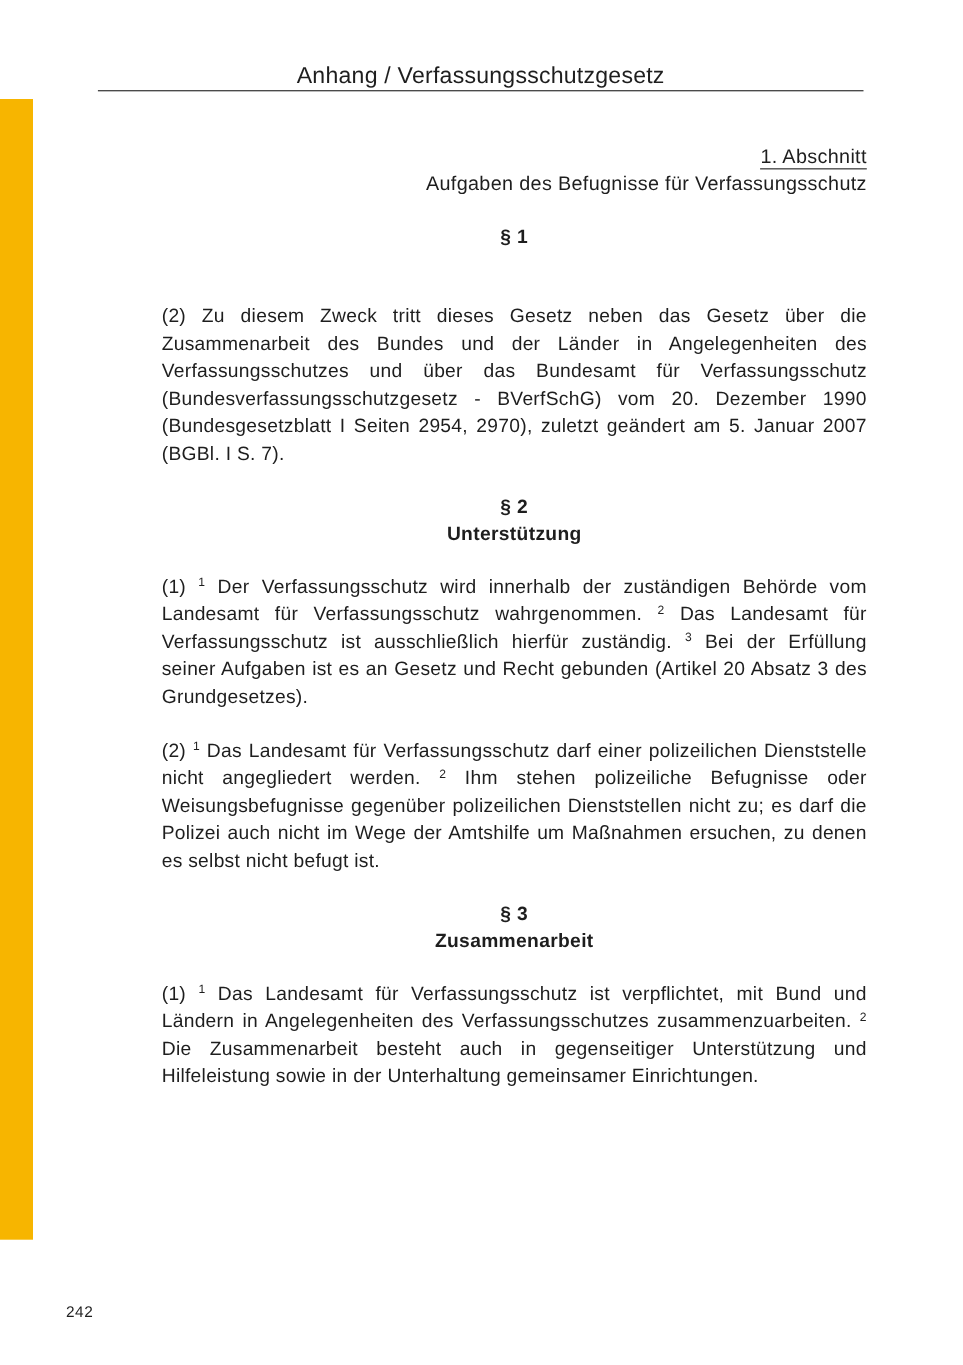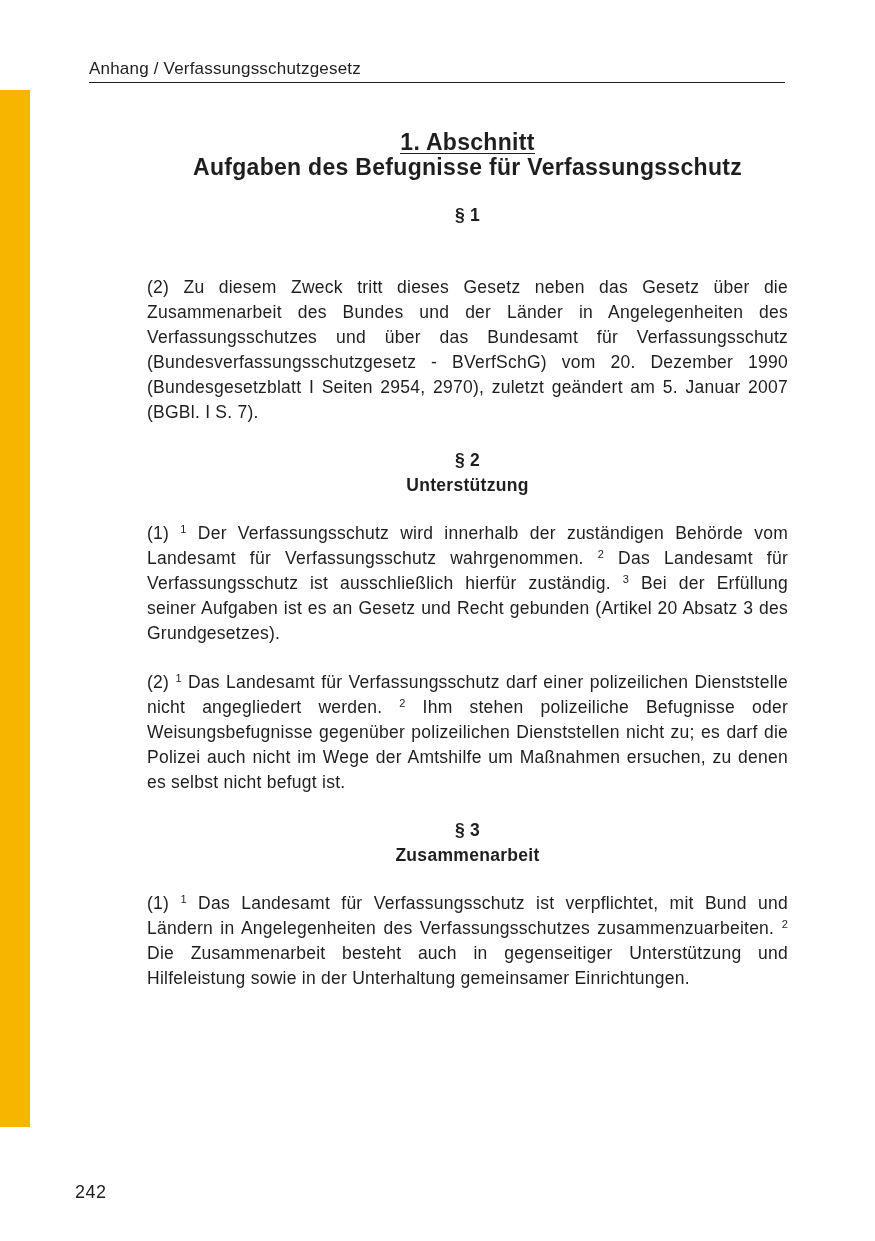"Anhang / Verfassungsschutzgesetz" .running-header { font-size: 17px -> 21px; text-align: none -> center }
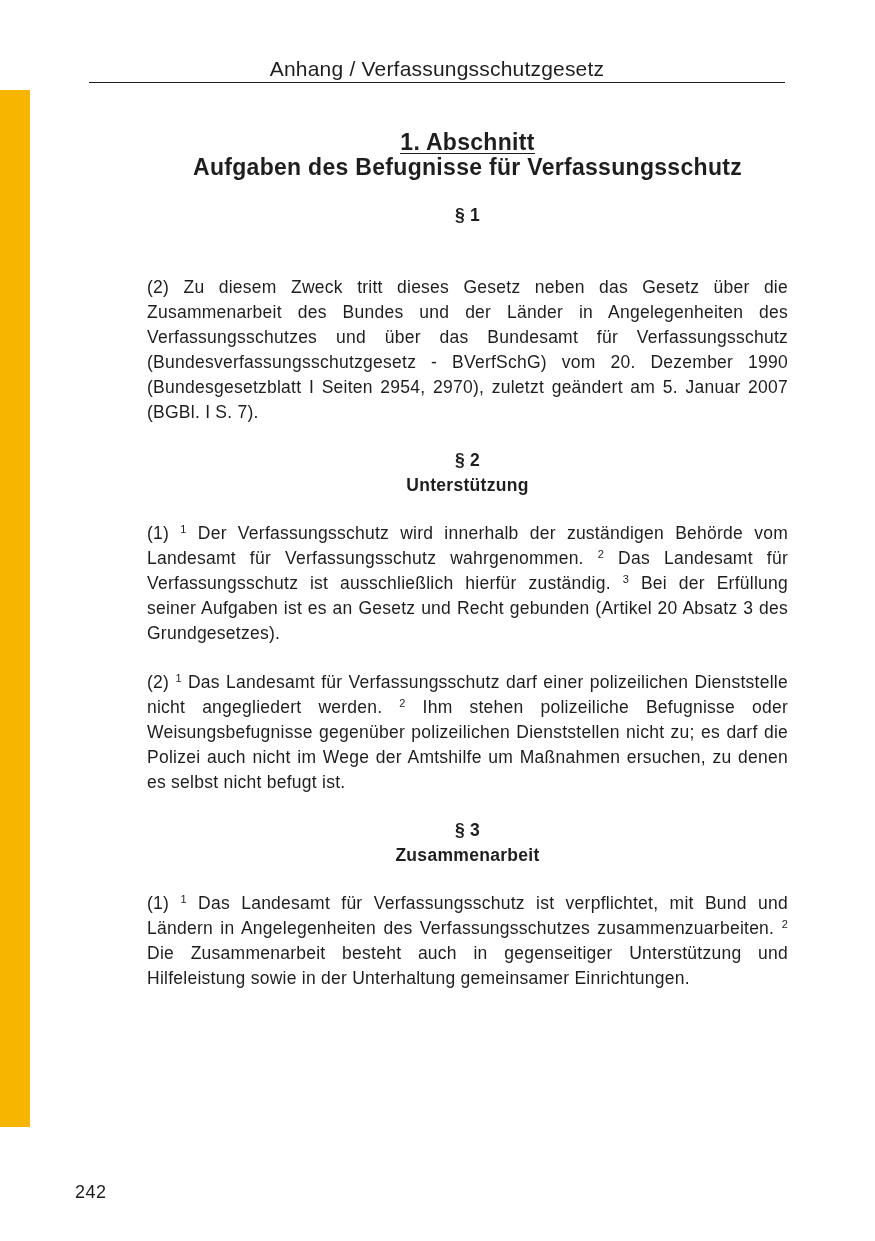"1. Abschnitt" .heading-block { font-size: 23px -> 18px; font-weight: bold -> normal; text-align: center -> right }
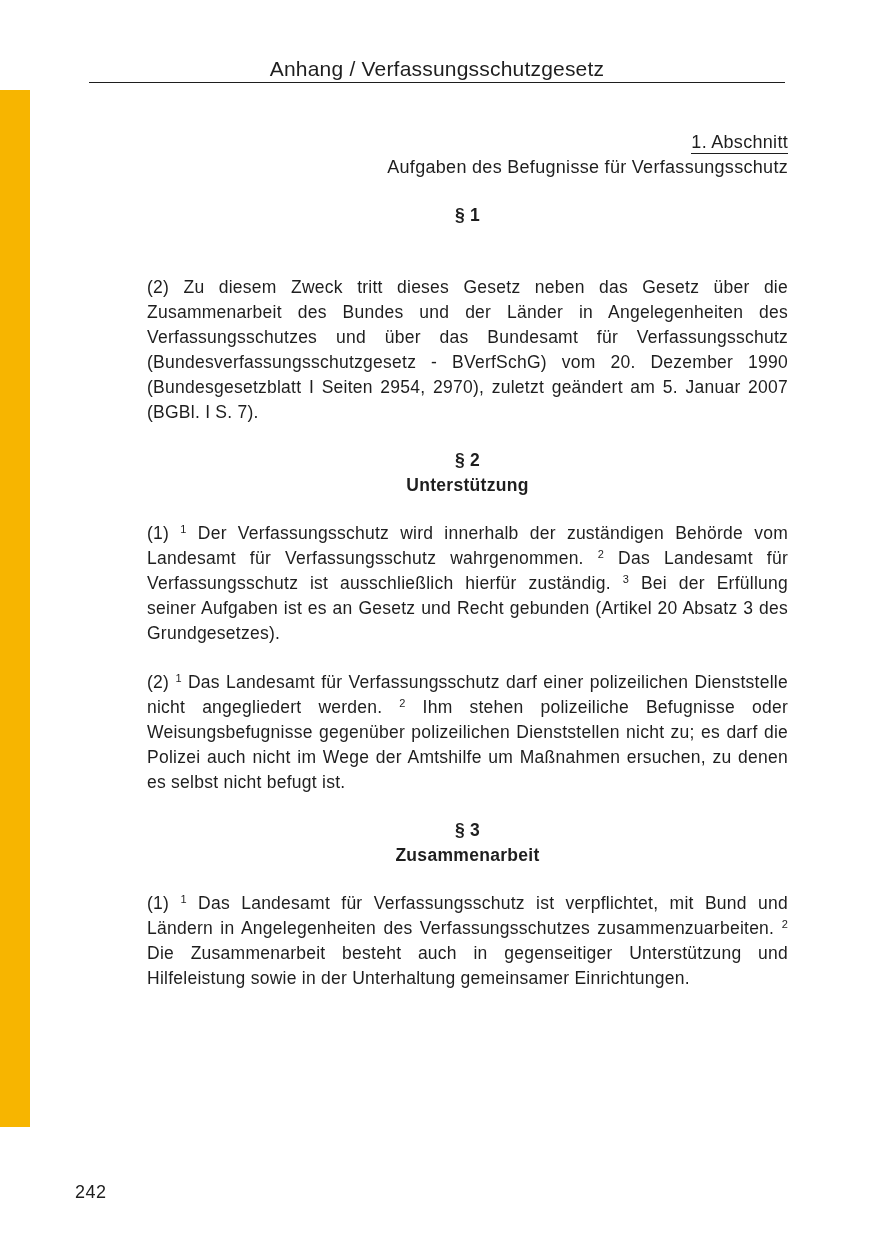"242" .page-number { font-size: 18px -> 14px; left: 75px -> 60px }
